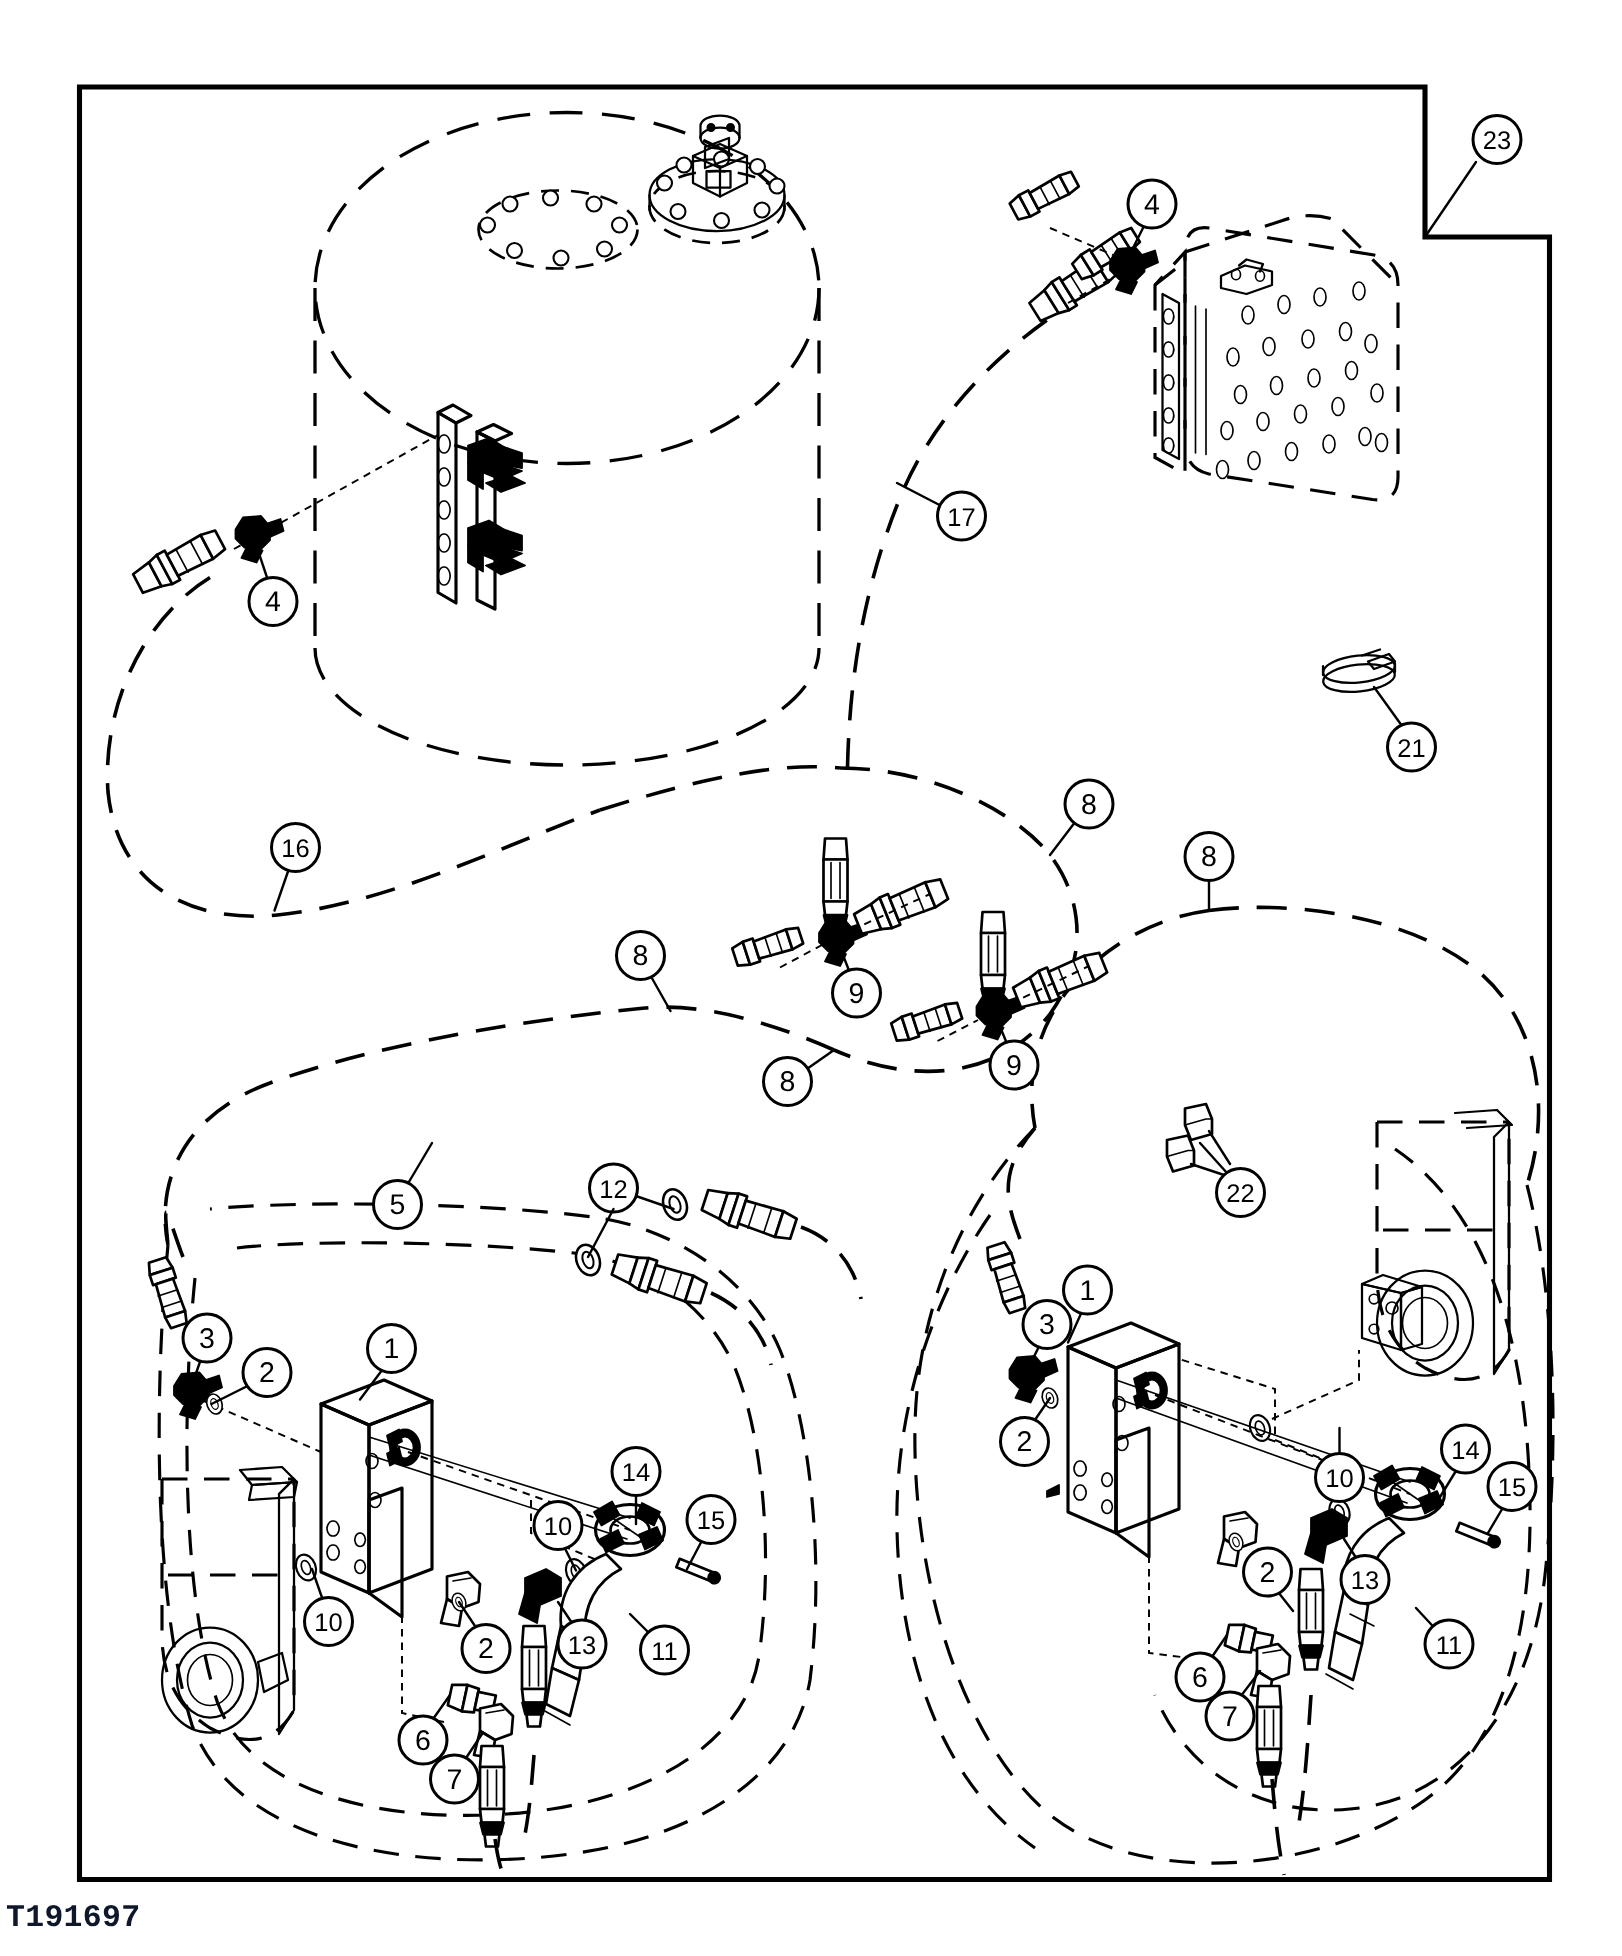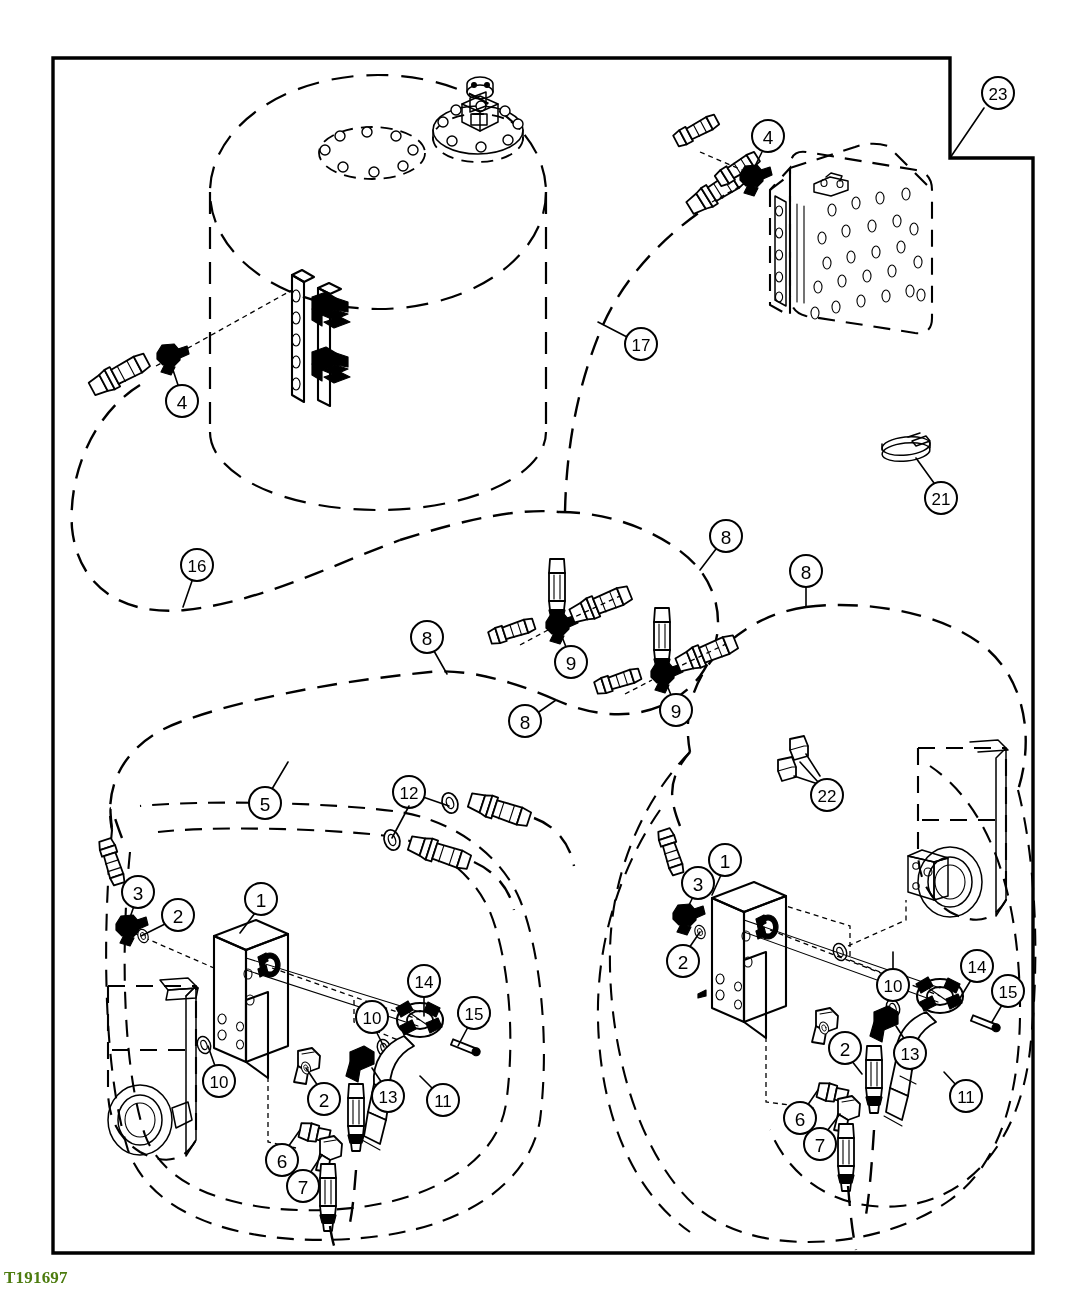"T191697" .cap { color: #4d7c0f -> #0f172a; font-family: Liberation Serif, serif -> Liberation Mono, monospace; font-size: 17px -> 21px }
